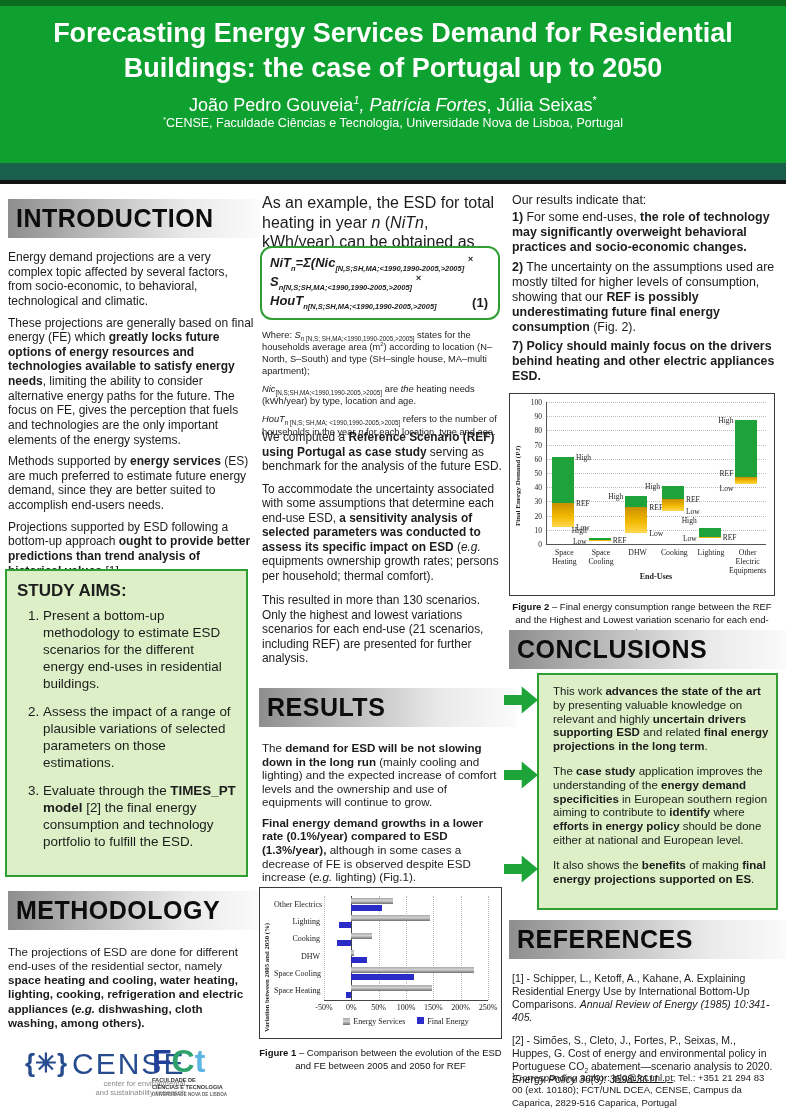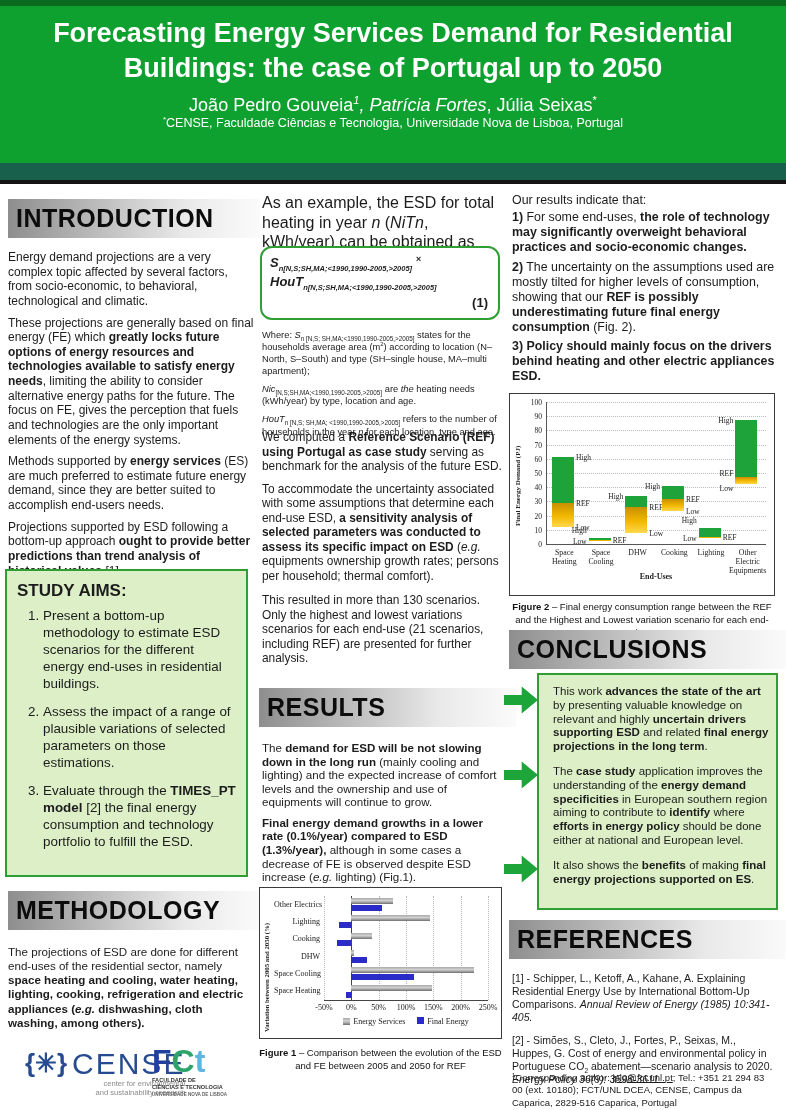"NiTn=Σ(Nic[N,S;SH,MA;<1990,1990-2005,>20" div { html: none -> <div>NiT<sub>n</sub>=Σ(Nic<sub>[N,S;SH,MA;&lt;1990,1990-2005,&gt;2005]</sub> <sup>×</sup></div> }
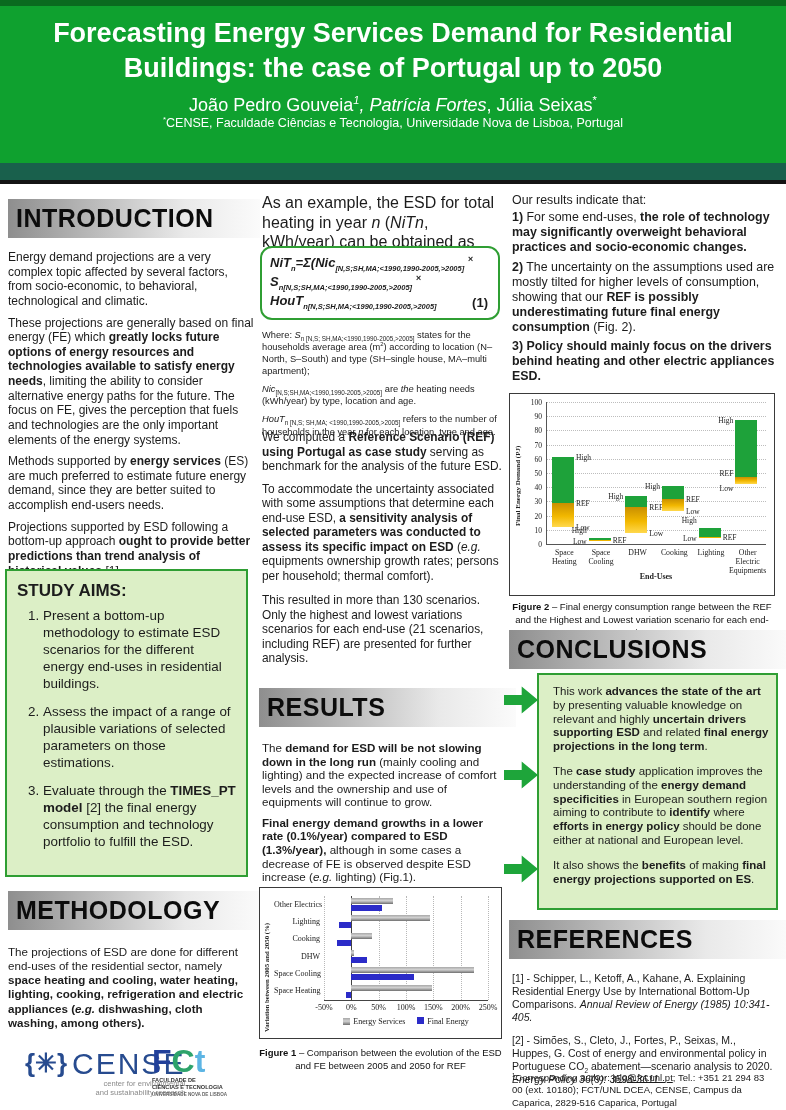"3) Policy should mainly focus" b { text: 3 -> 7 }
